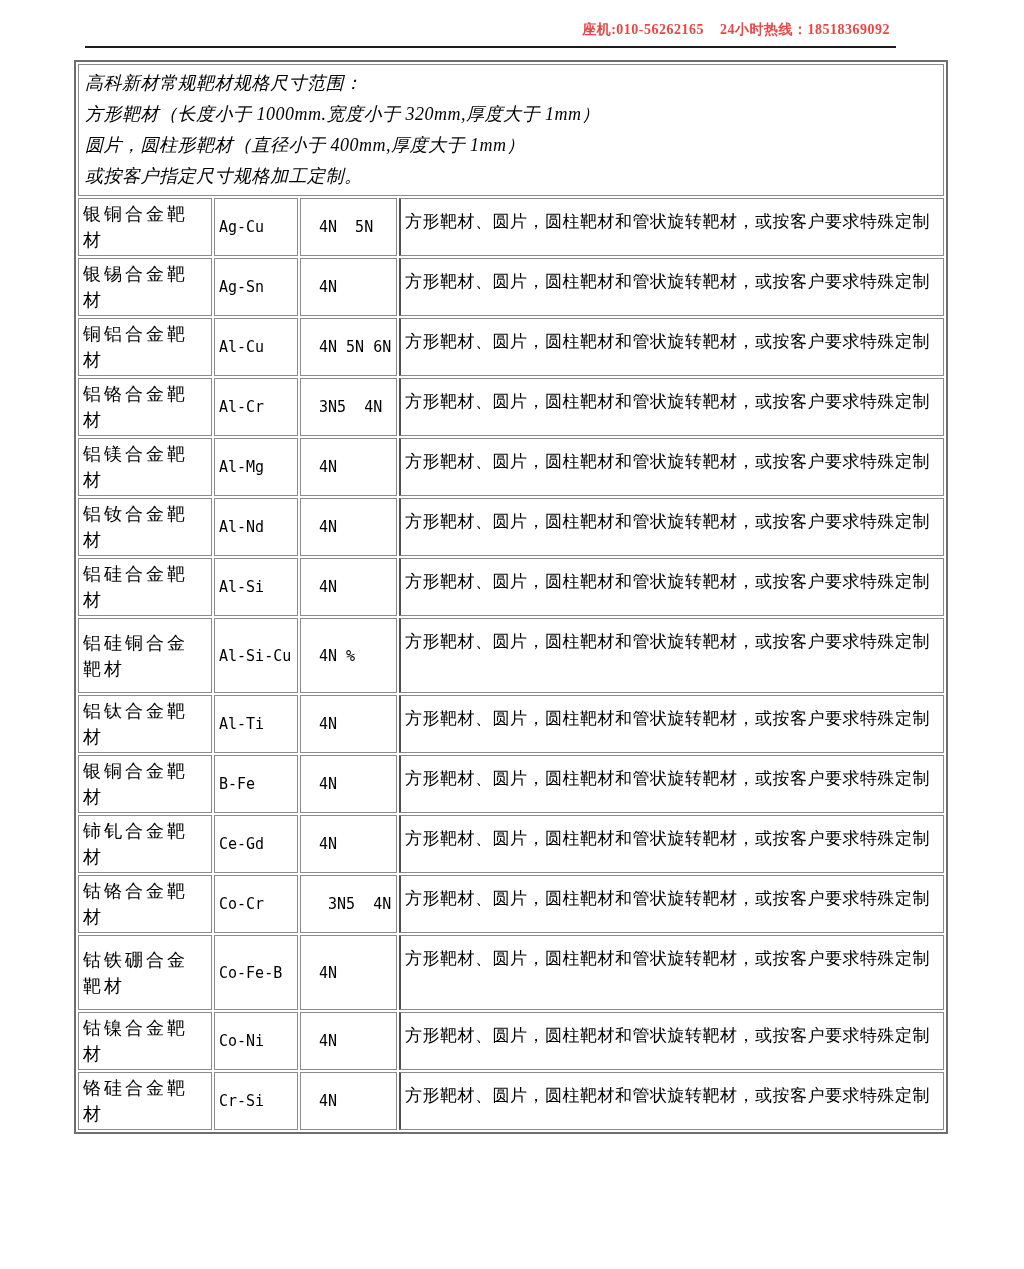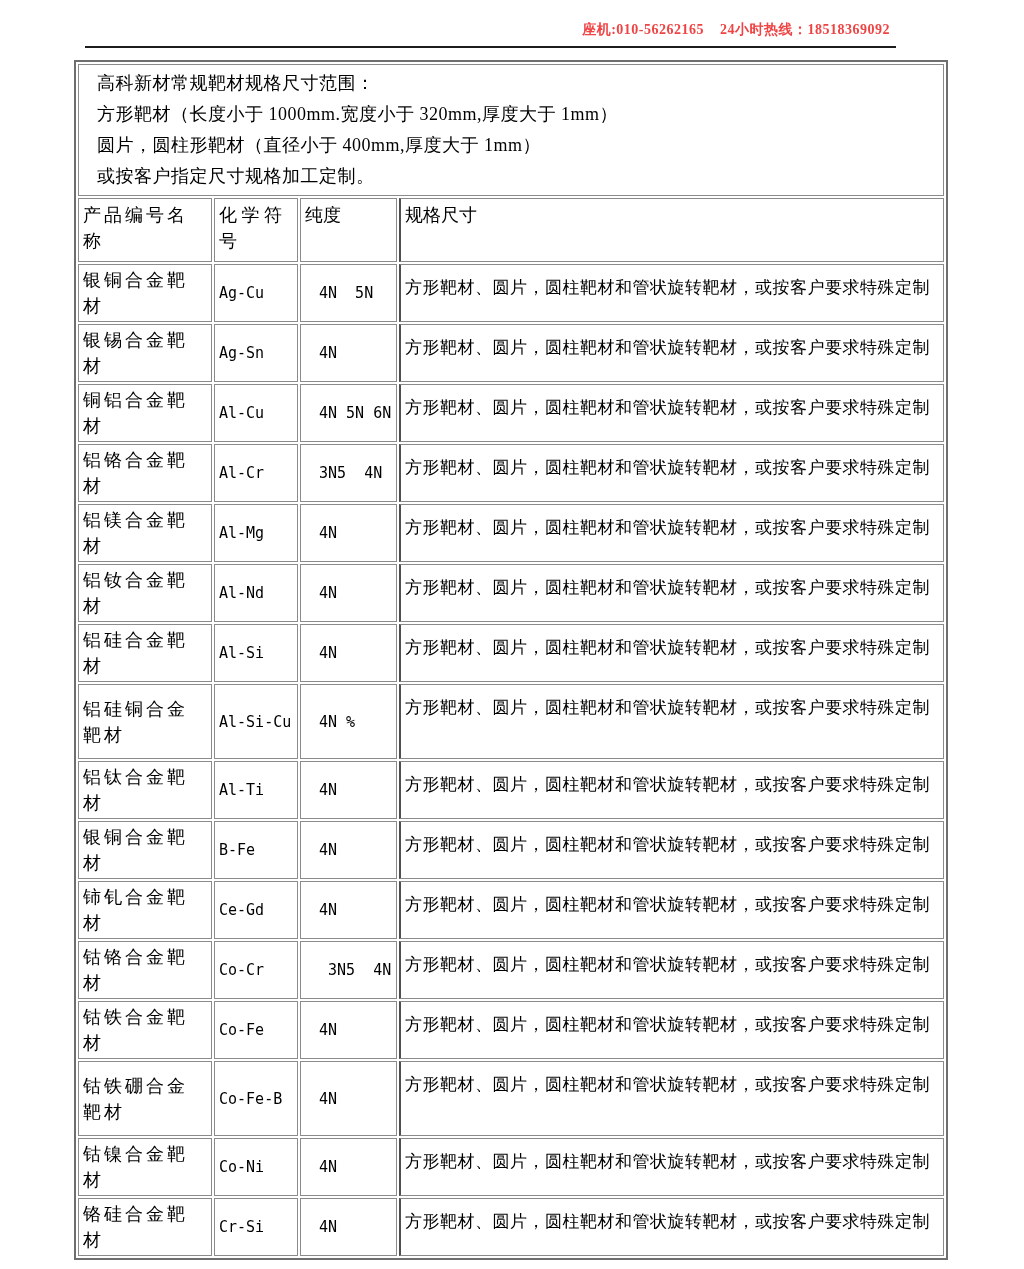"高科新材常规靶材规格尺寸范围：" td.intro { font-style: none -> italic; padding: 3px 18px -> 3px 6px }
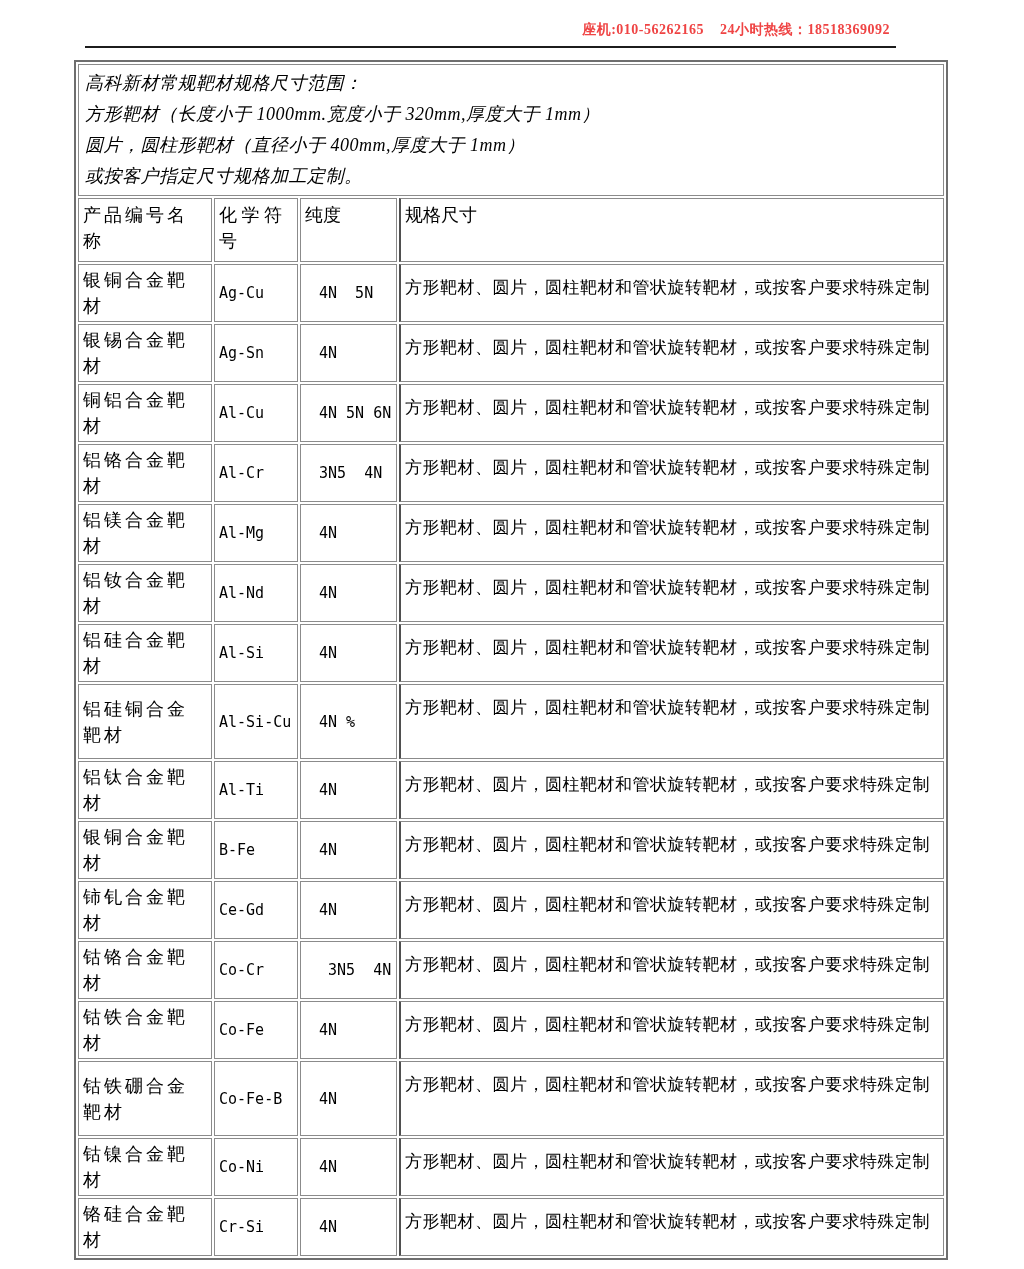"产品编号名称" tr { html: <tr> <th>产品编号名称</th> <th>化 学 符号</th> <th>纯度</th> <th>规格尺寸</th> </tr> -> none }
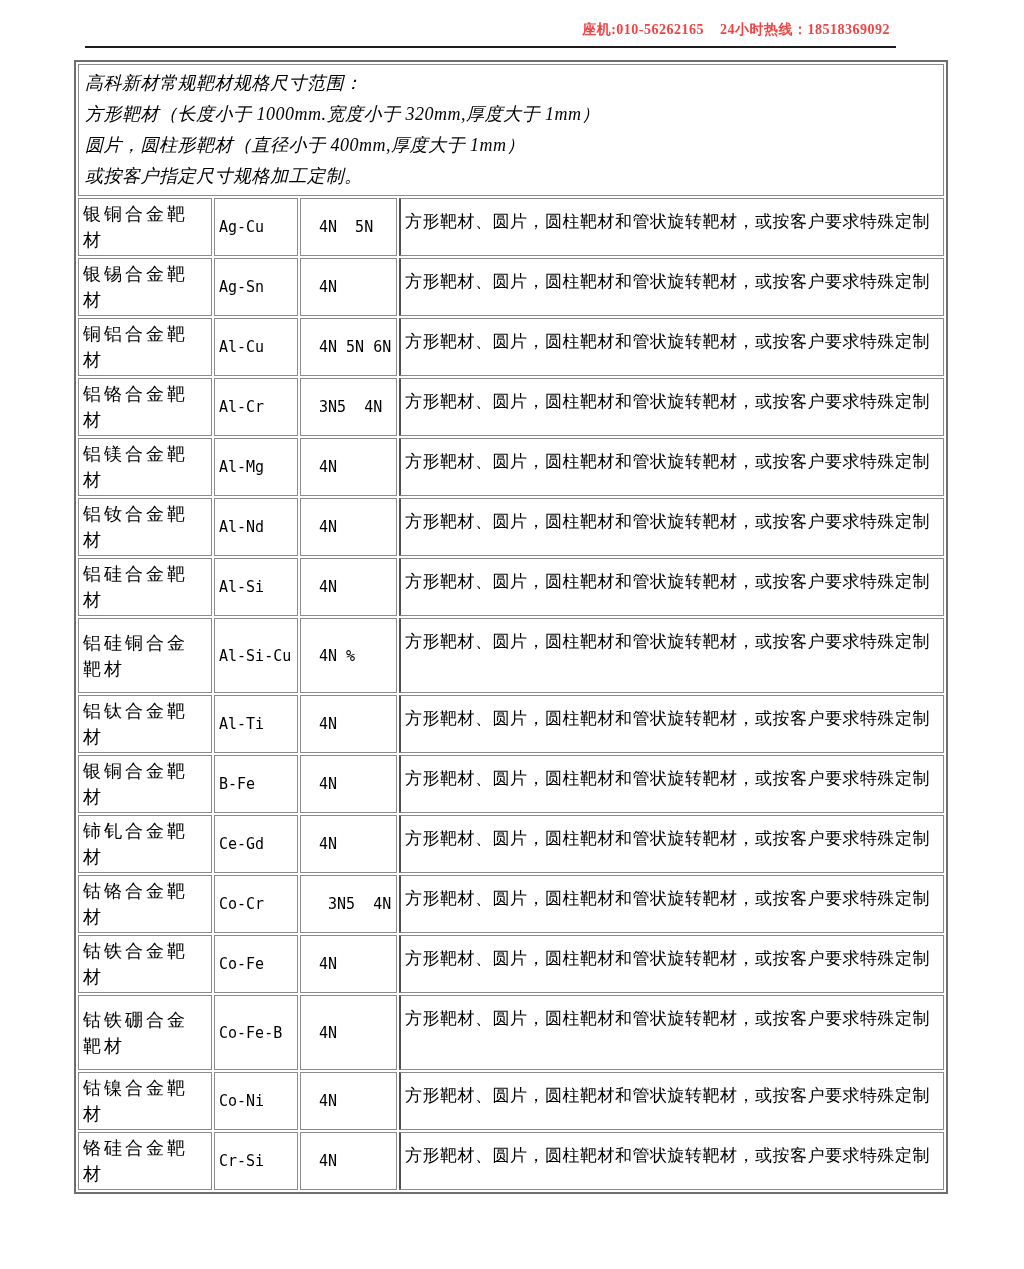"钴铁合金靶材" tr { html: <tr> <td>钴铁合金靶材</td> <td>Co-Fe</td> <td>4N</td> <td>方形靶材、圆片，圆柱靶材和管状旋转靶材，或按客户要求特殊定制</td> </tr> -> none }
